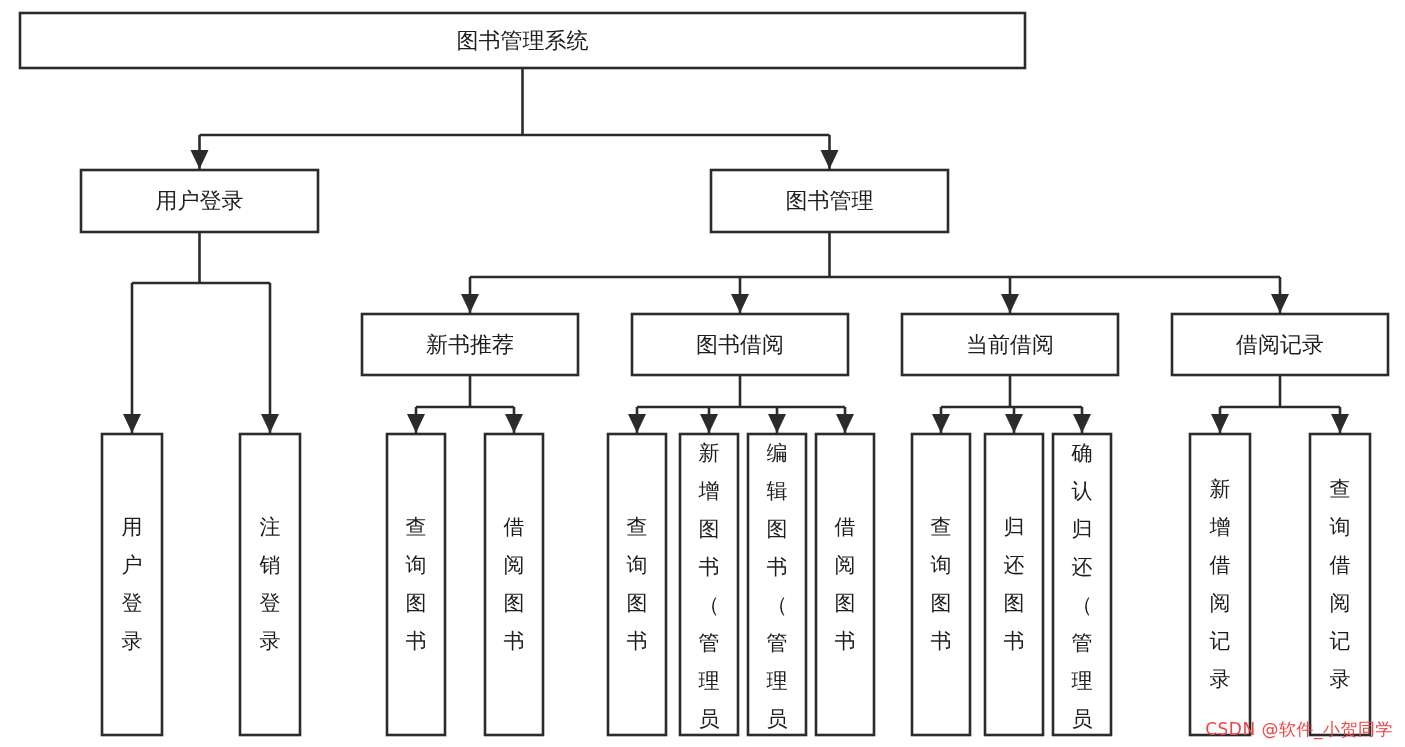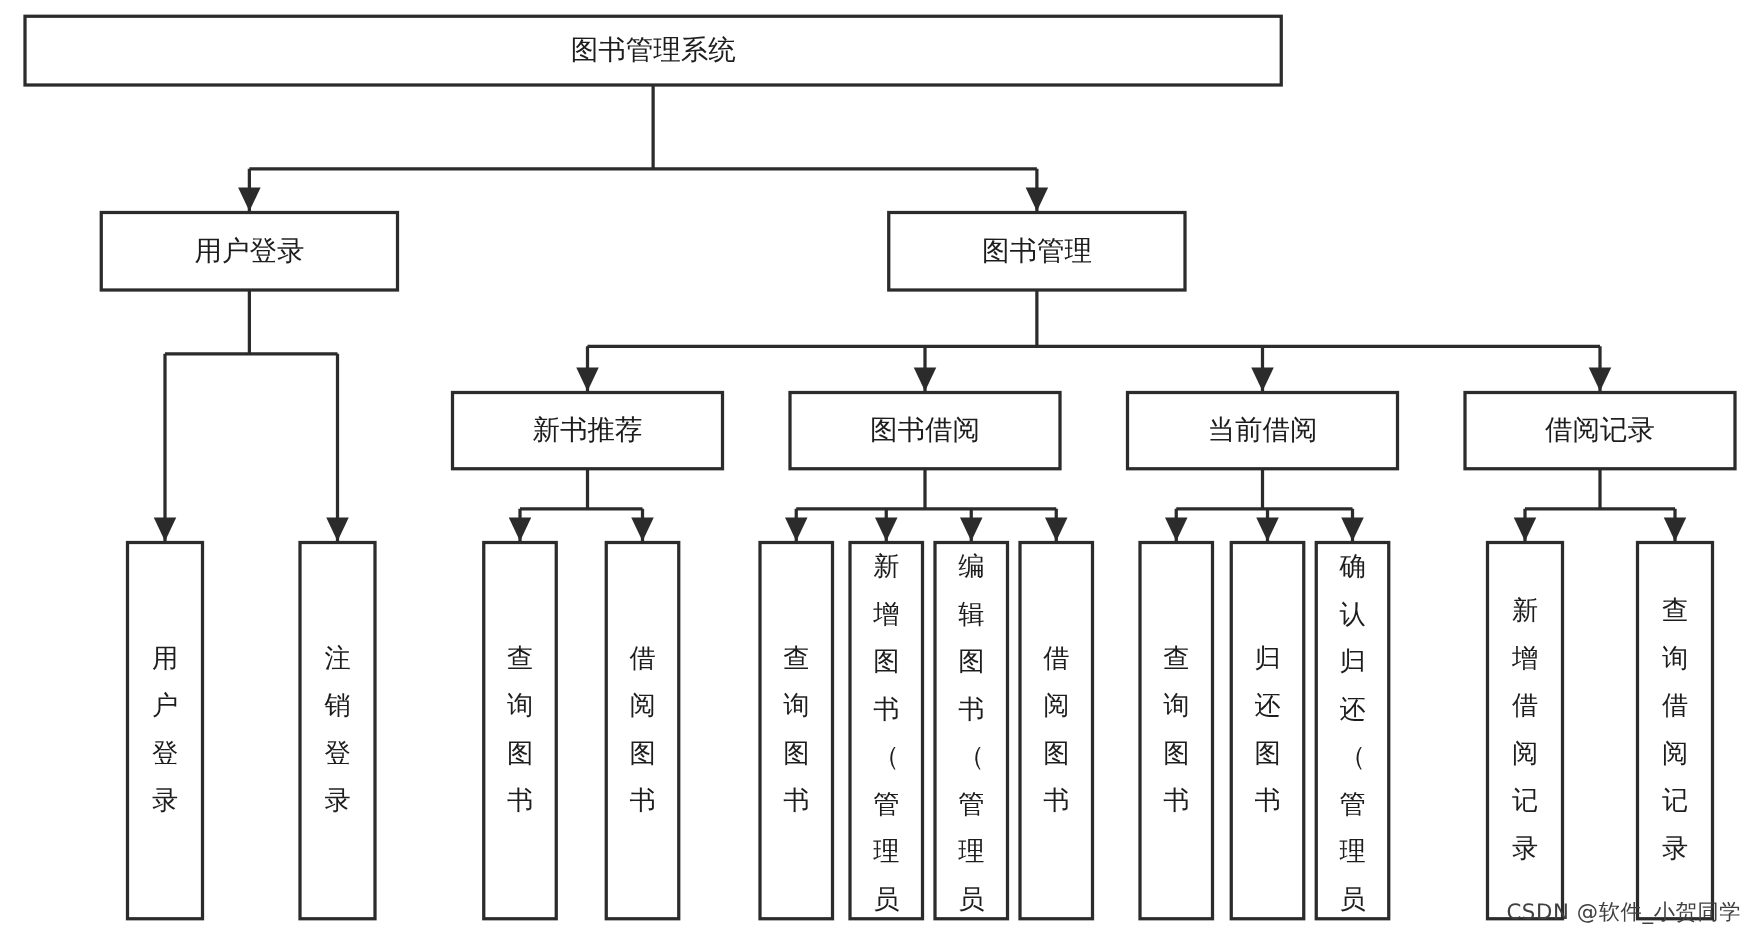"CSDN @软件_小贺同学" .watermark { color: #404040 -> #ef4444 }
